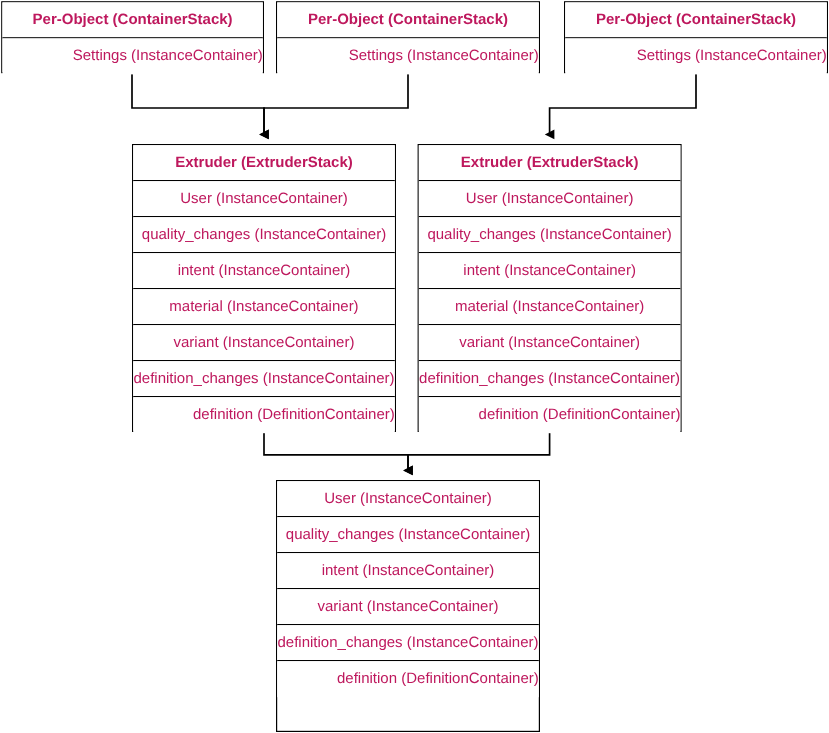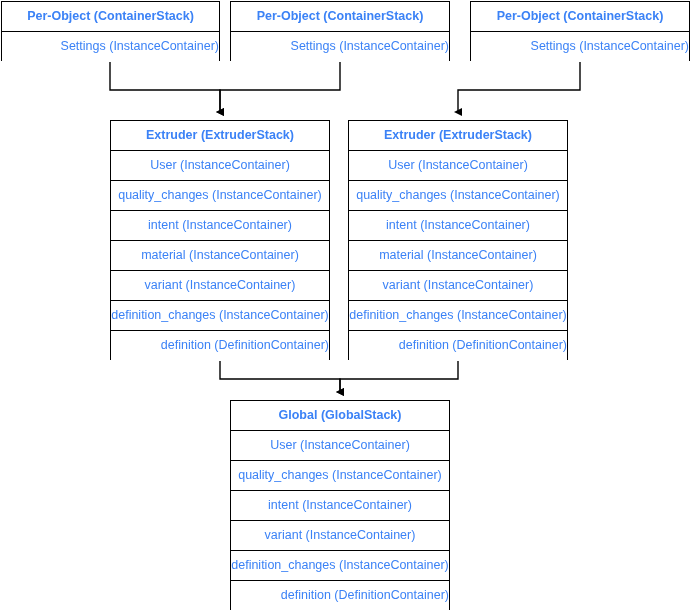"Per-Object (ContainerStack)" .row { color: #3b82f6 -> #be185d }
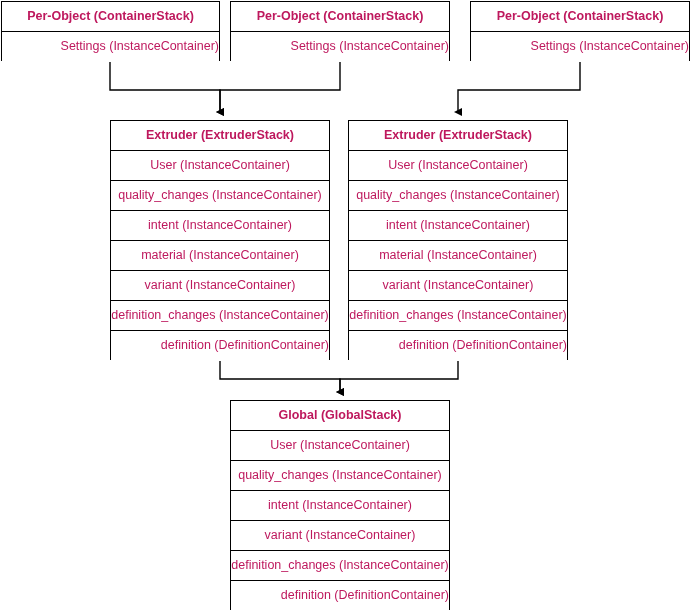"Global (GlobalStack)" div.row { html: <div>Global (GlobalStack)</div> -> none }
